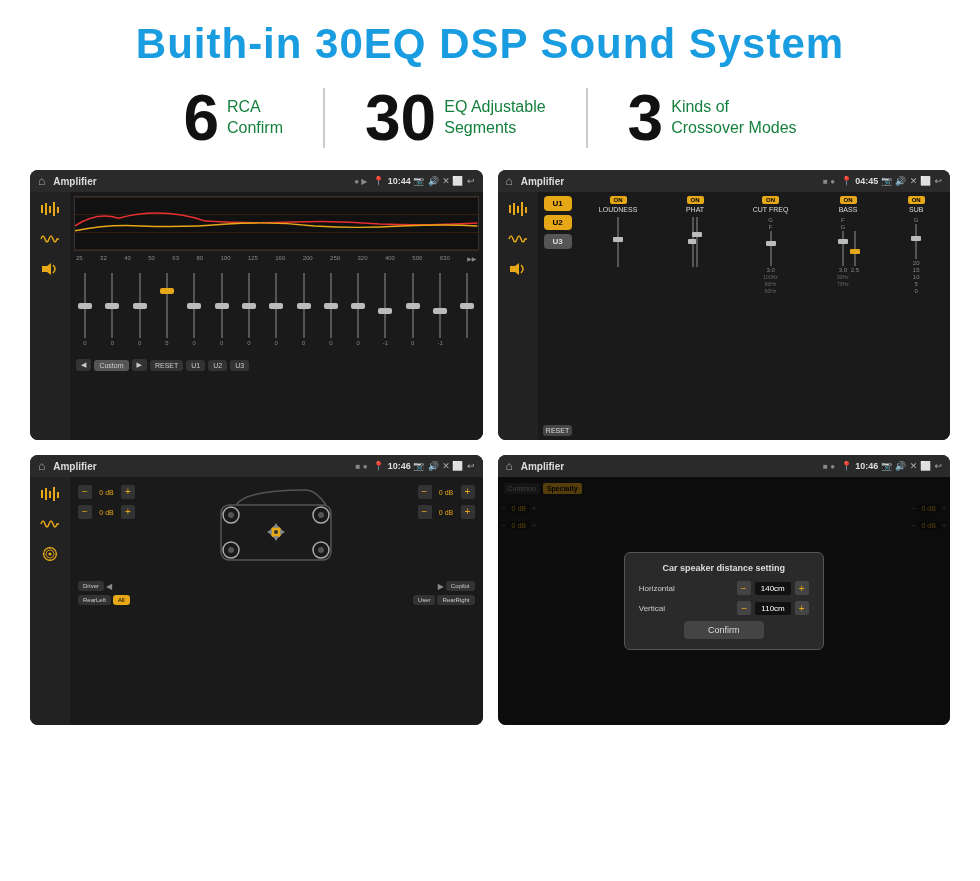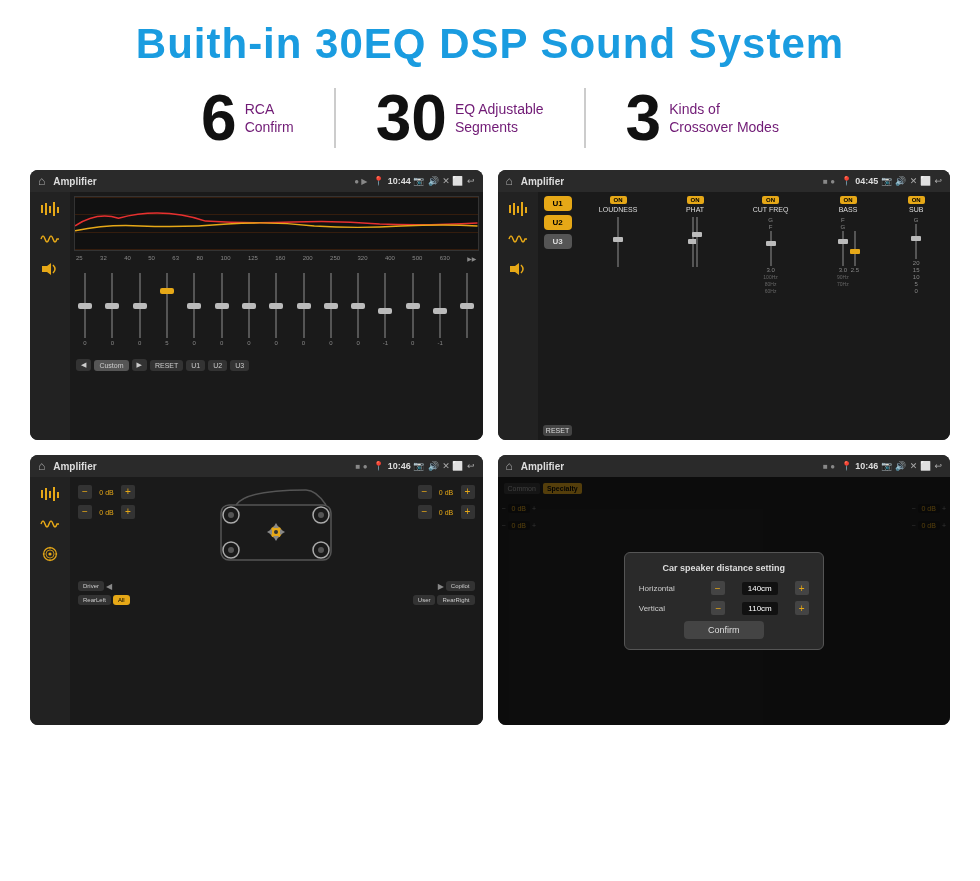"RCA" .stat-label { color: #701a75 -> #15803d; font-size: 14px -> 16px }
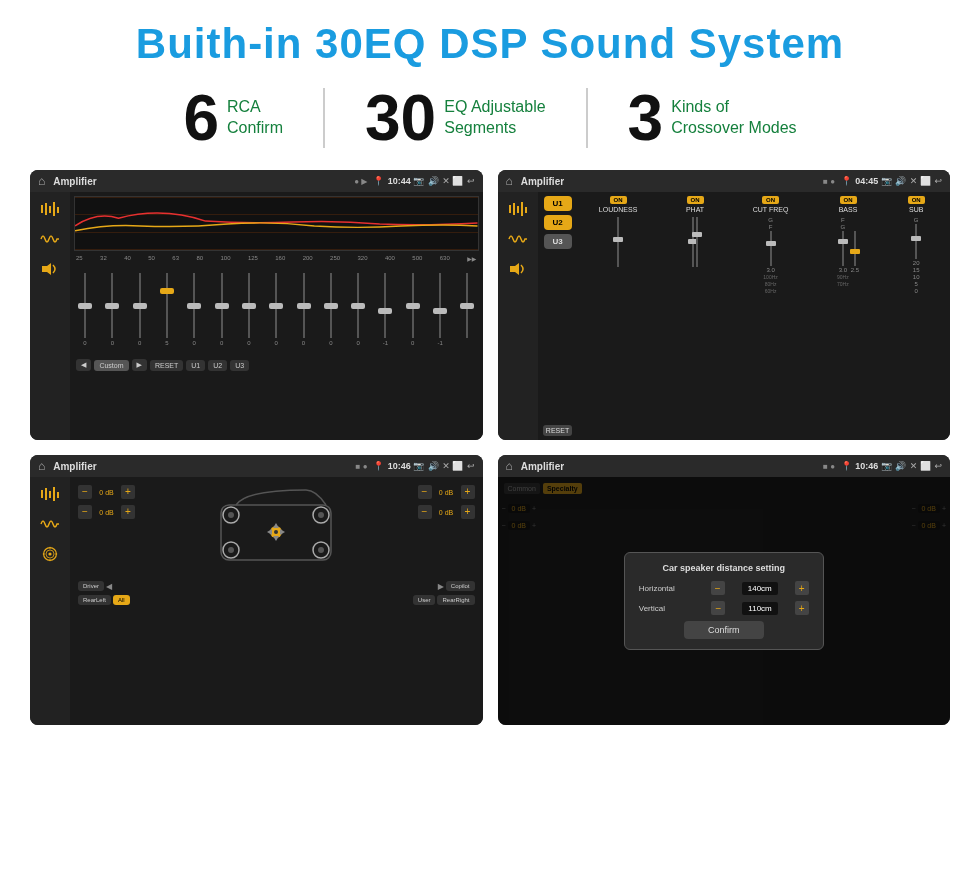"Horizontal" .dialog-row { gap: 17px -> 4px }
